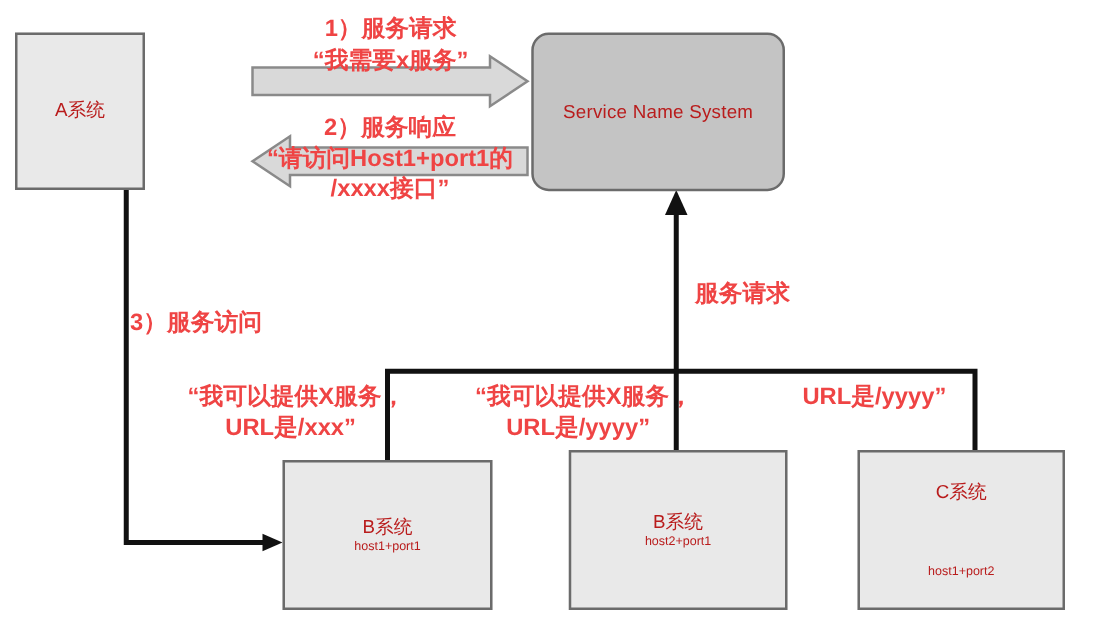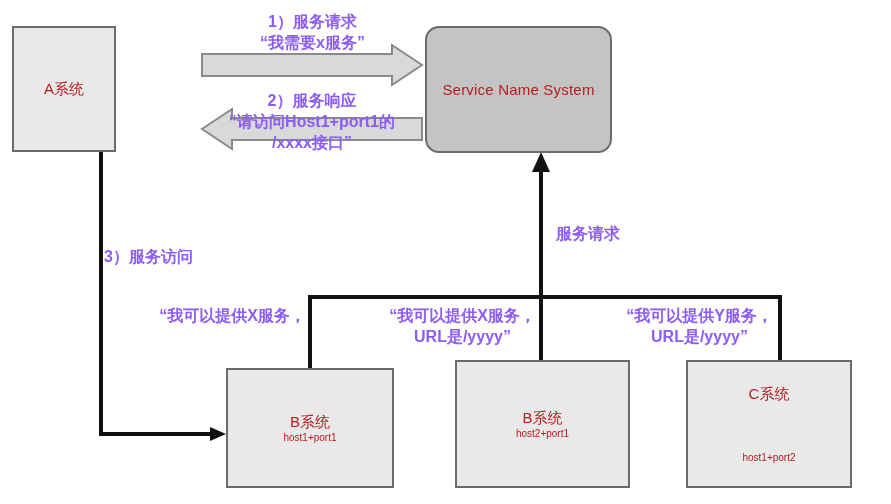"1）服务请求" .label { color: #8b5cf6 -> #ef4444; font-size: 16px -> 19px }
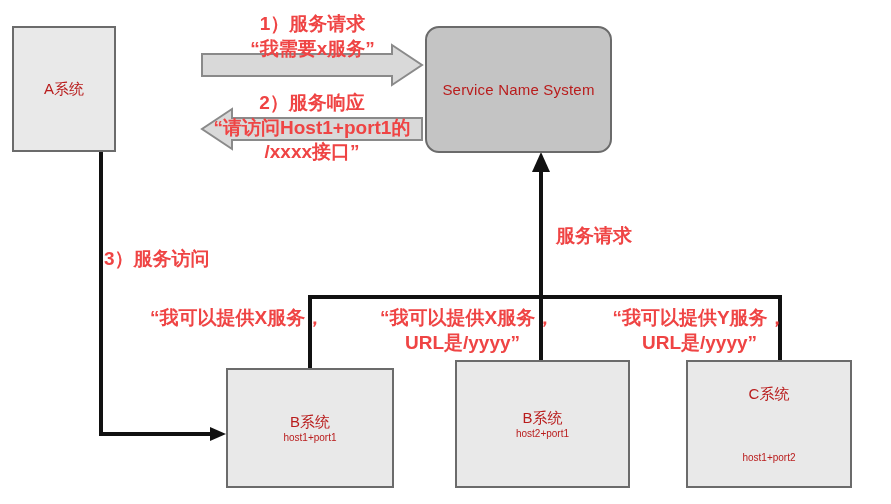"Service Name System" #node-sns { width: 187px -> 203px }
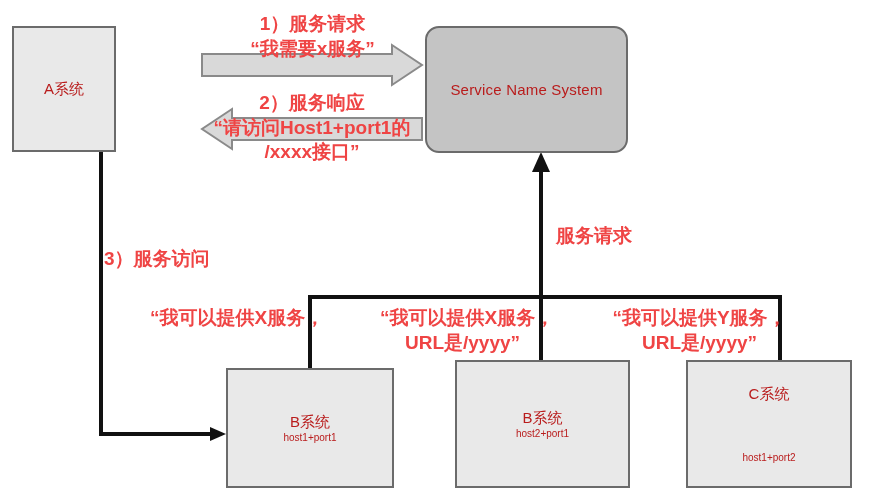"“我可以提供Y服务，" div { html: <div>“我可以提供Y服务，</div> -> none }
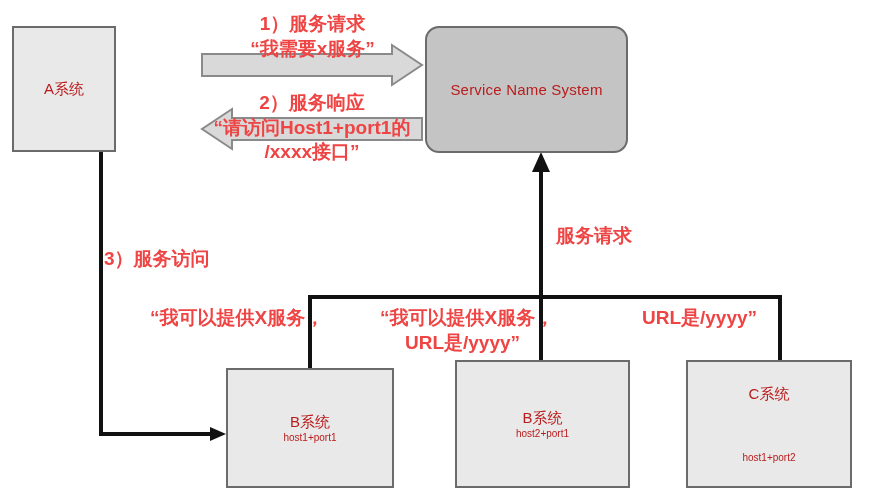"URL是/xxx”" div { html: none -> <div>URL是/xxx”</div> }
